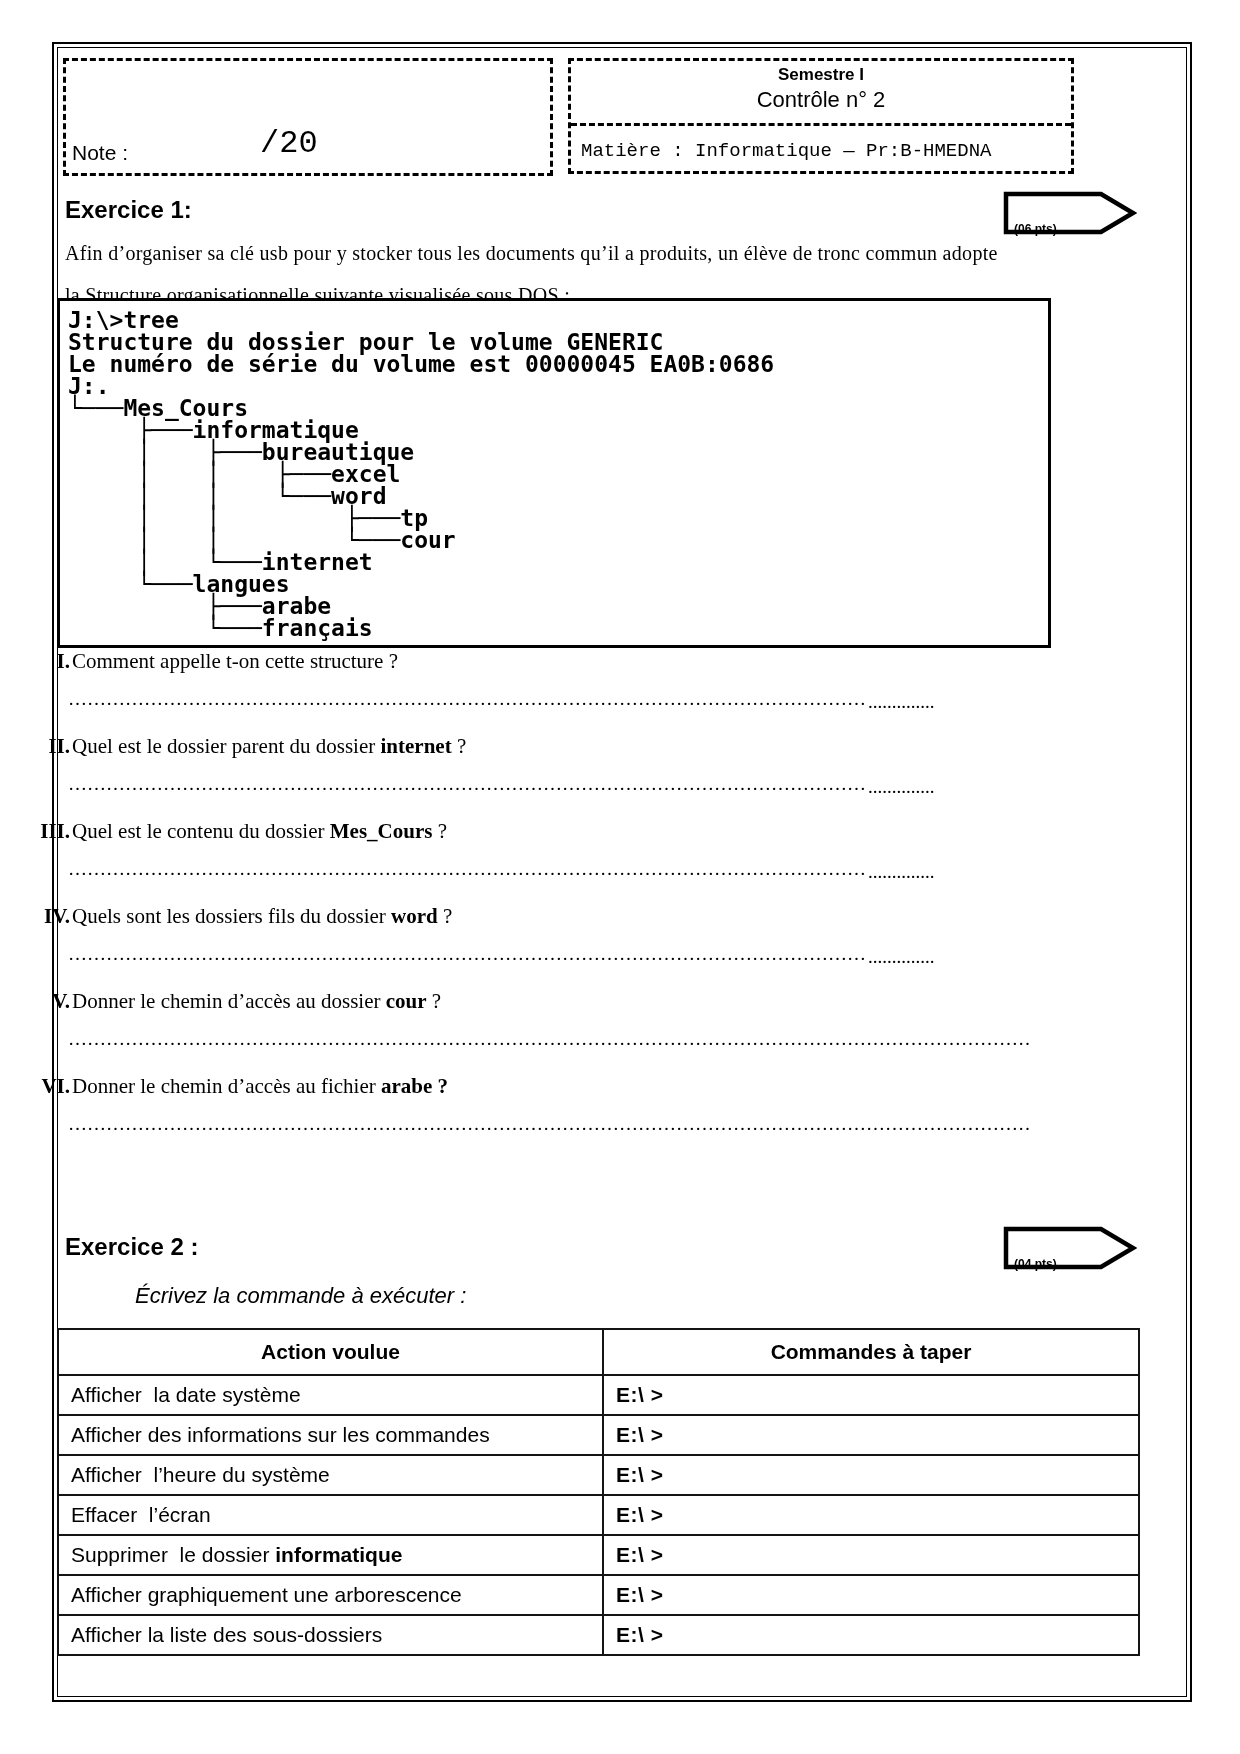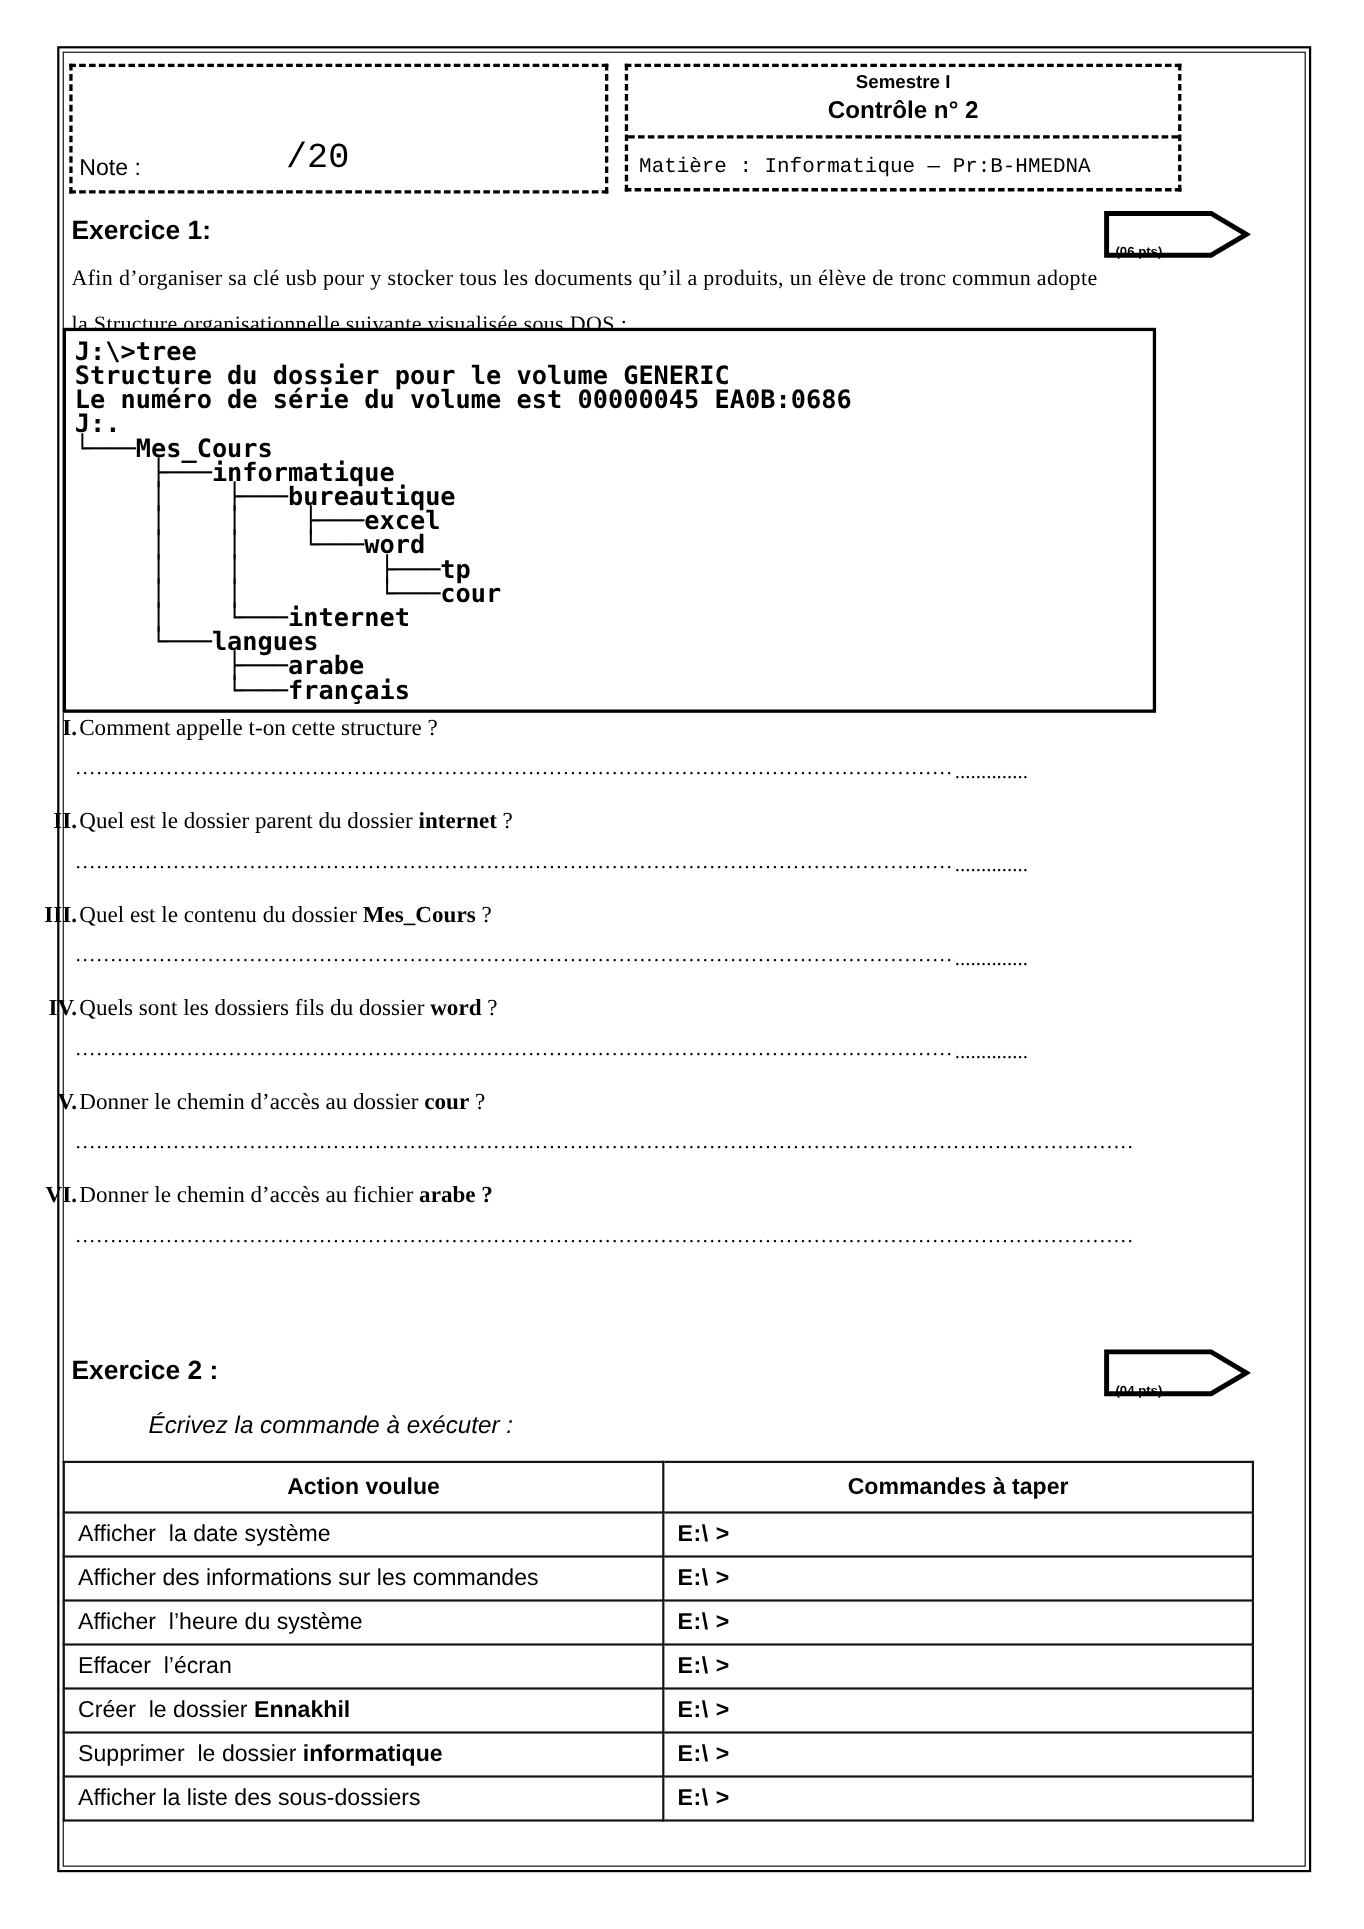"Contrôle n° 2" .ctrl { font-weight: bold -> normal }
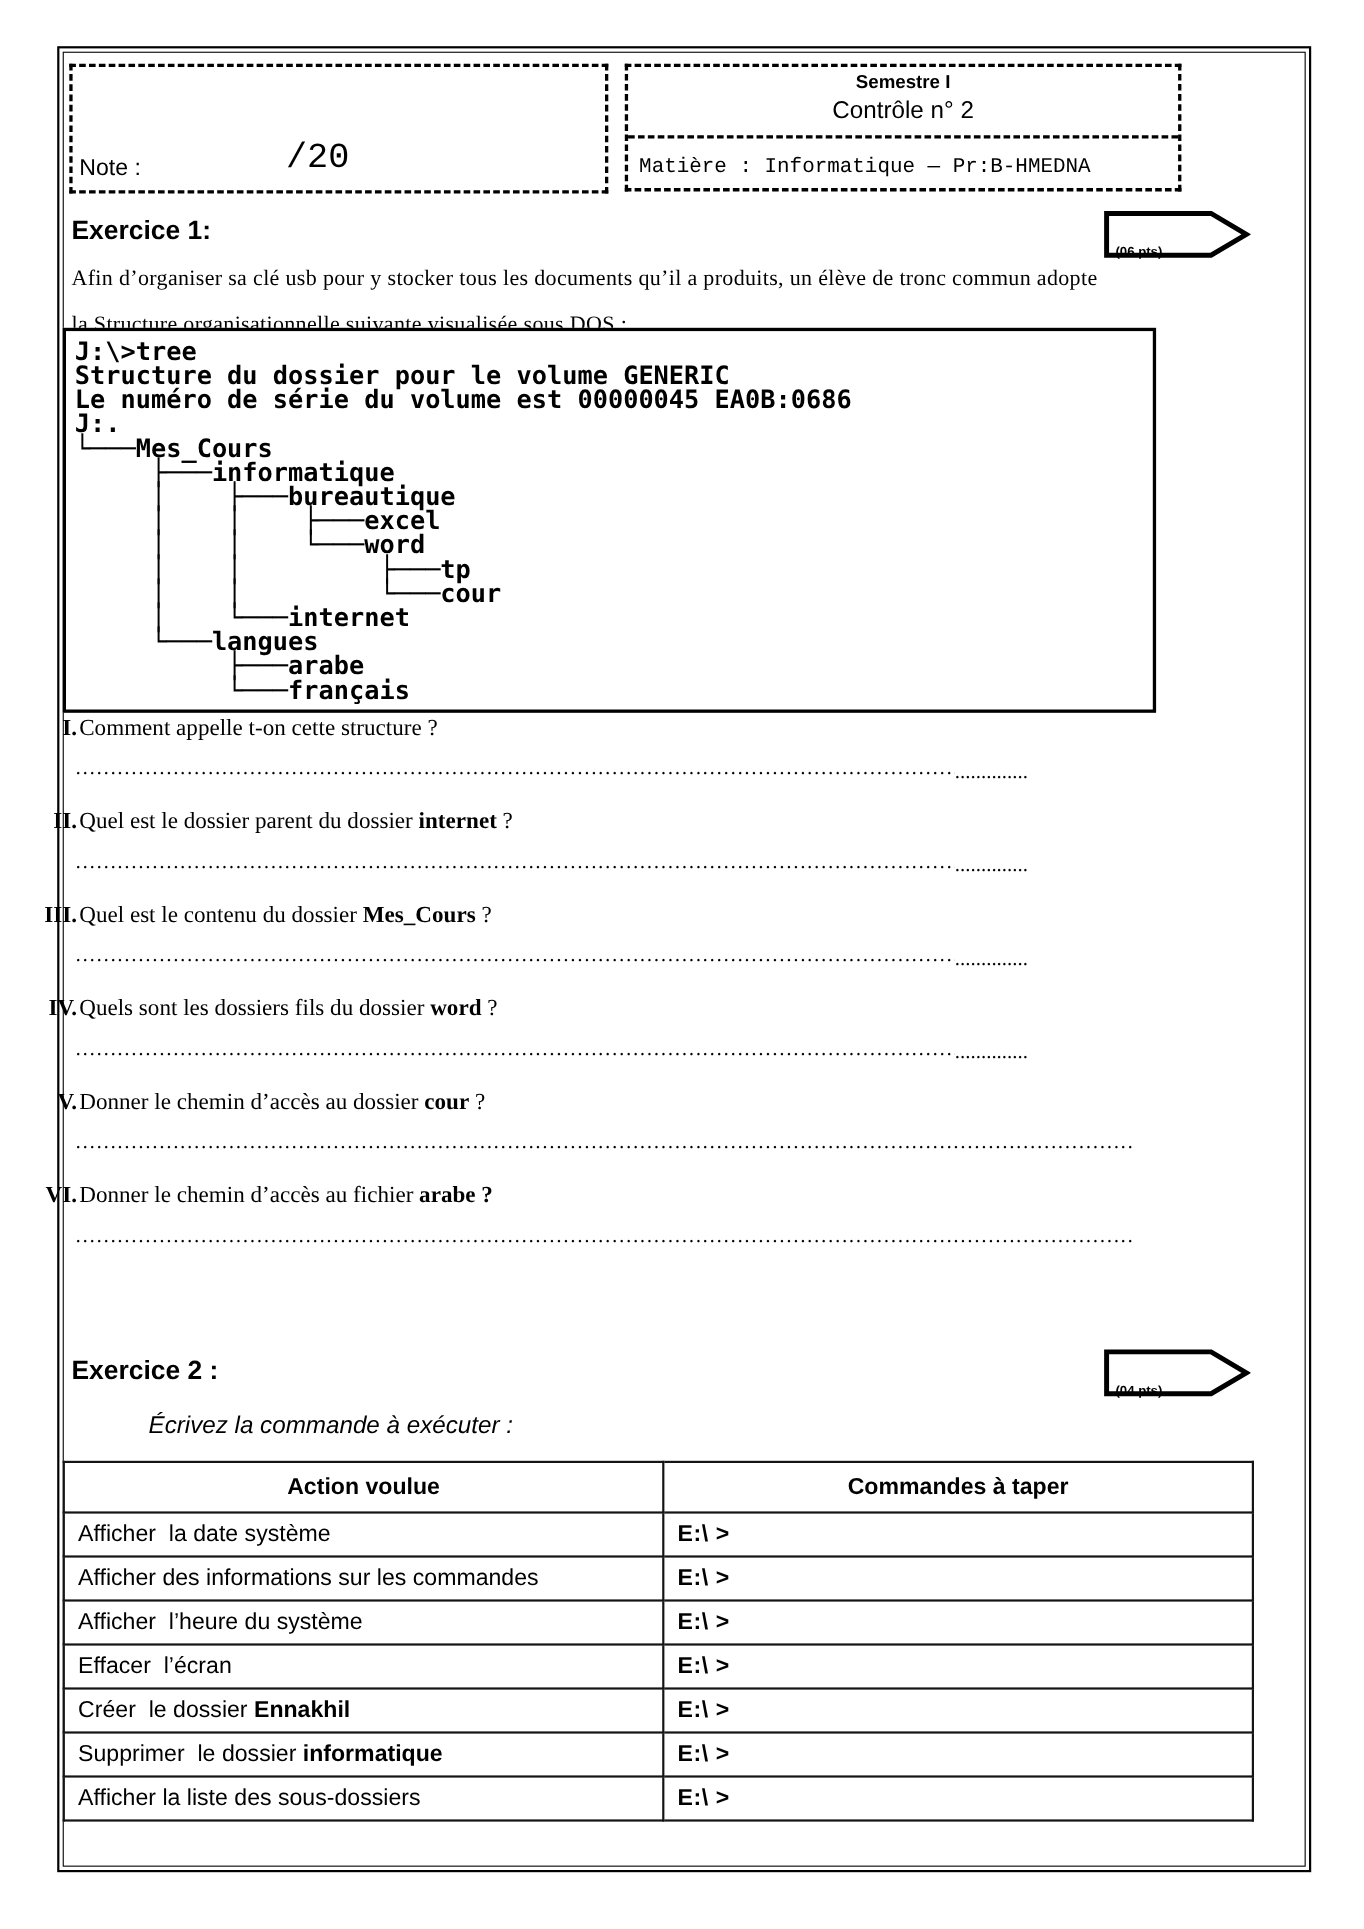"Créer le dossier Ennakhil" tr { html: <tr> <td><span>Créer le dossier </span><b>Ennakhil</b></td> <td><span>E:\ &gt;</span></td> </tr> -> none }
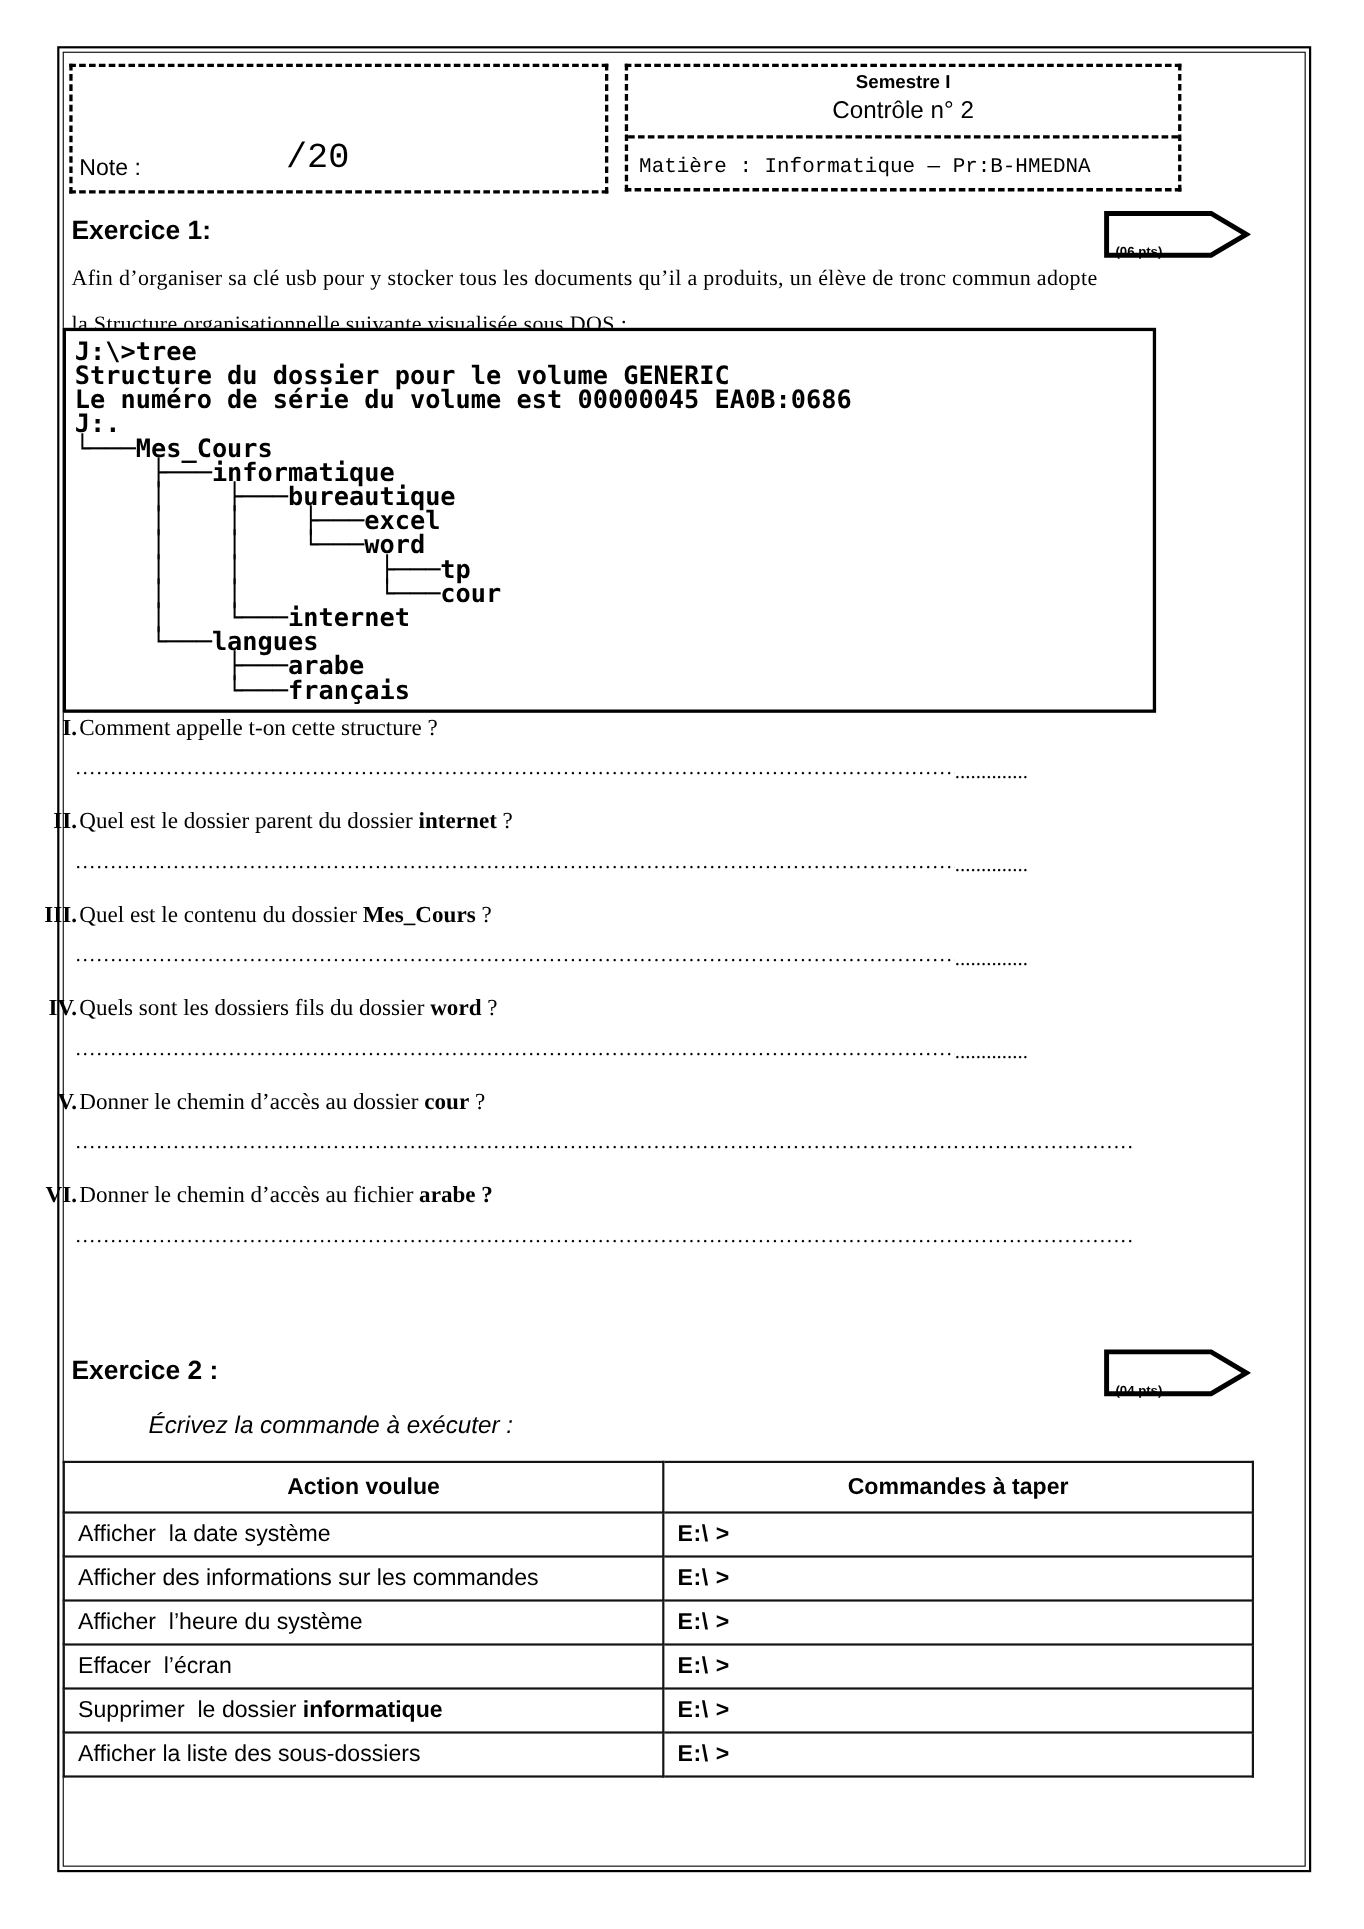"Afficher graphiquement une arborescence" tr { html: none -> <tr> <td><span>Afficher graphiquement une arborescence</span><b></b></td> <td><span>E:\ &gt;</span></td> </tr> }
